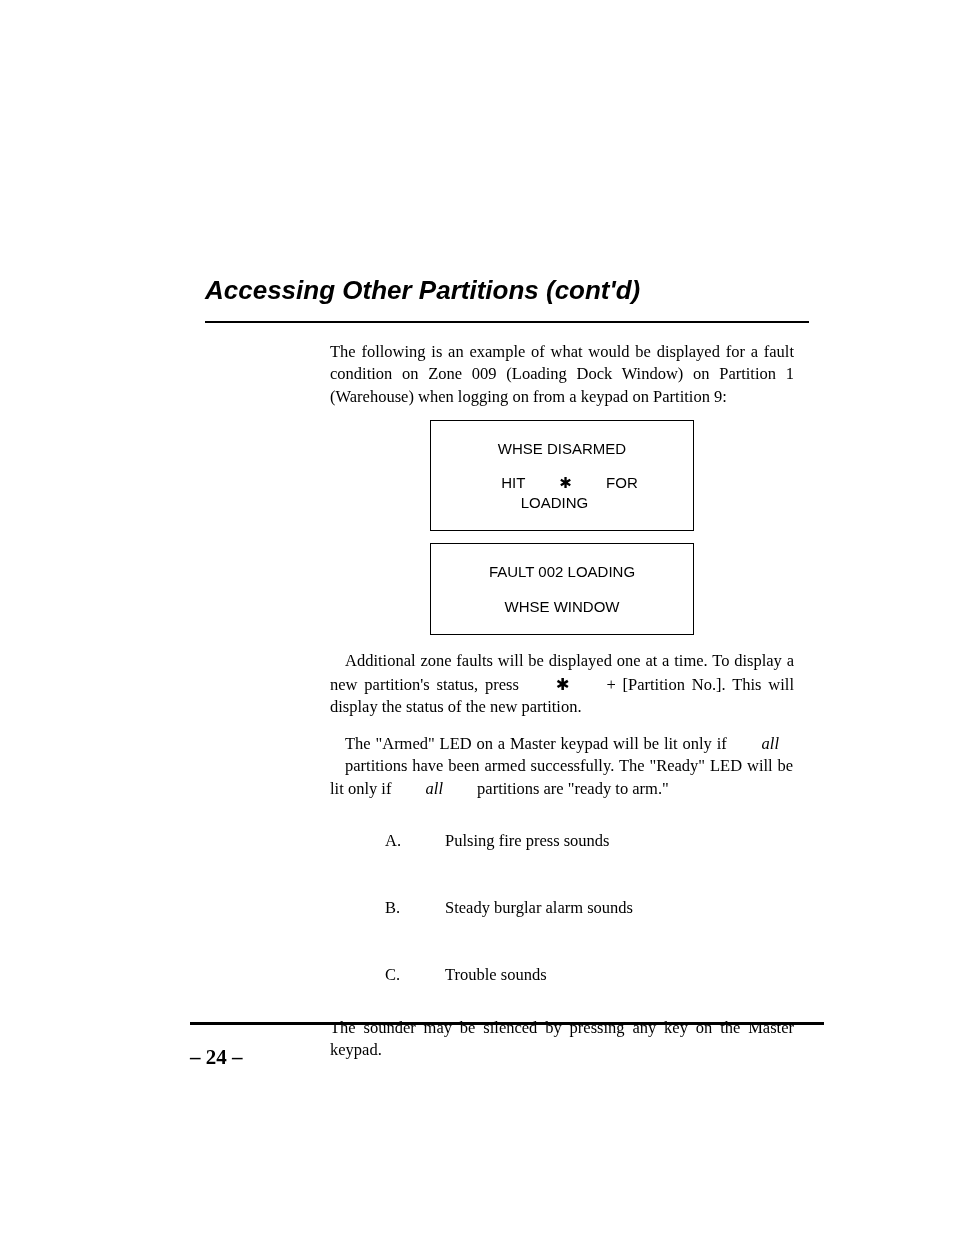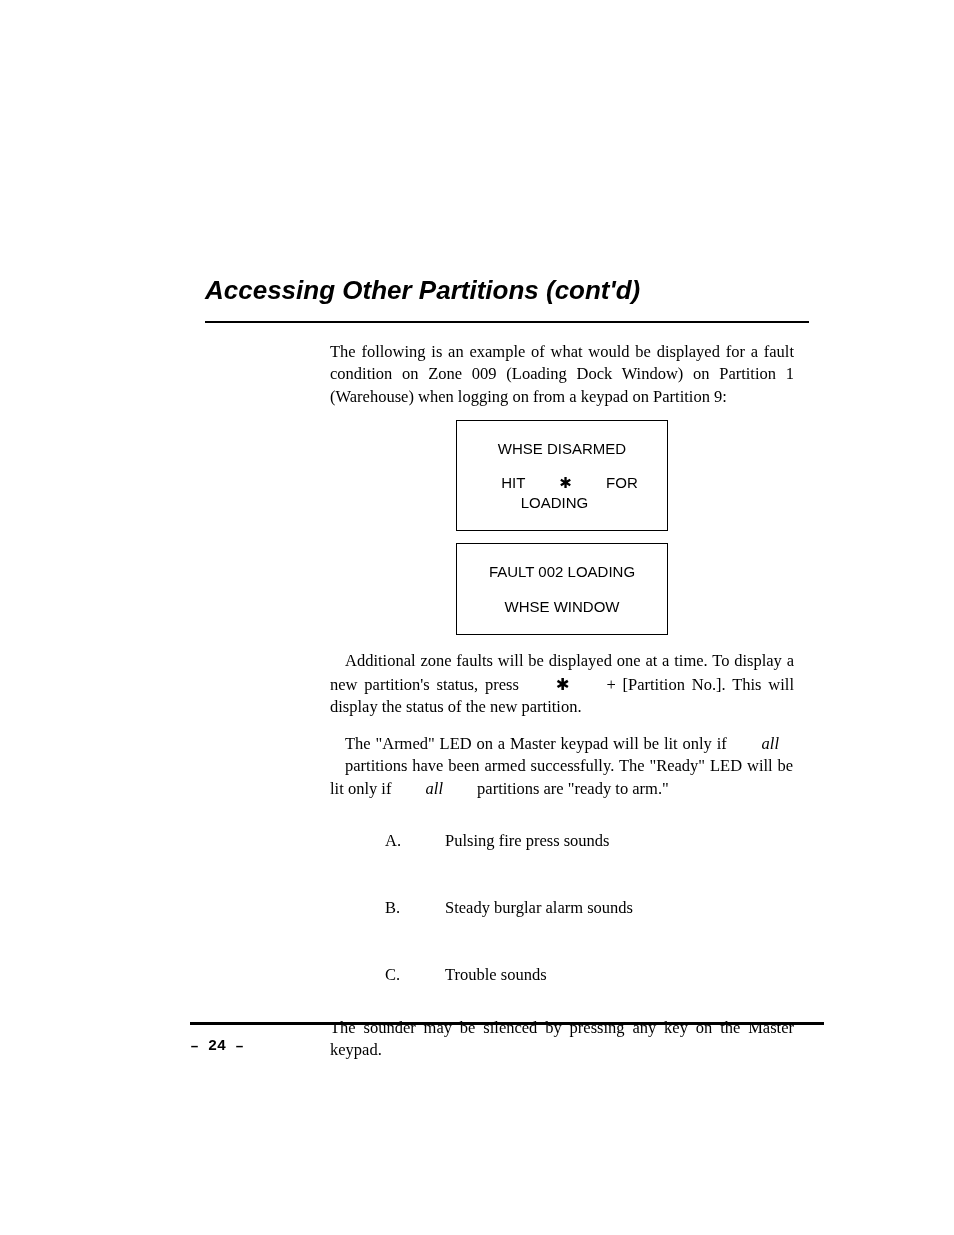"WHSE DISARMED" .display-box { width: 212px -> 264px }
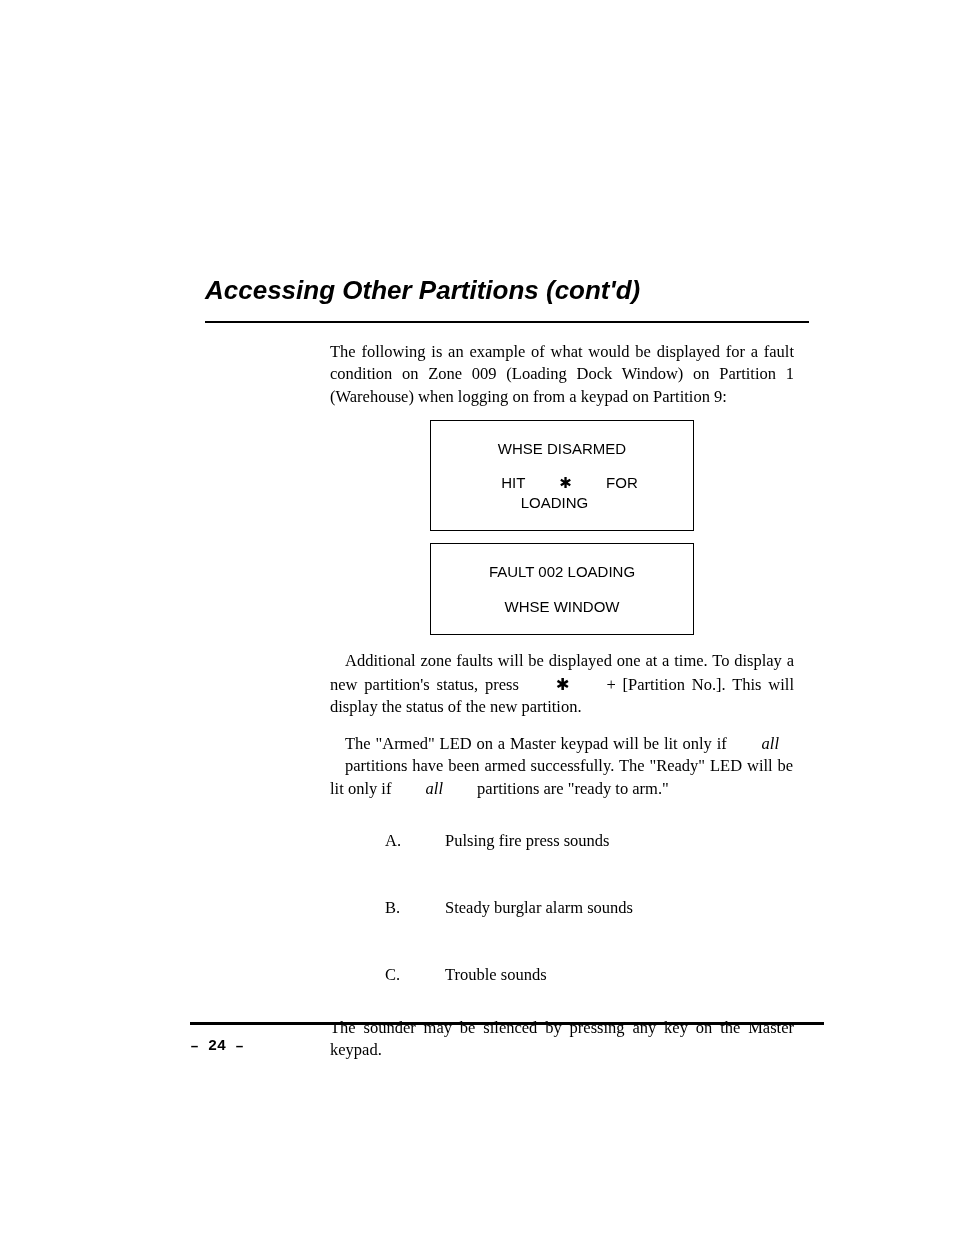"– 24 –" .page-number { bottom: 195px -> 180px; font-family: Liberation Mono, monospace -> Liberation Serif, serif; font-size: 15px -> 21px }
